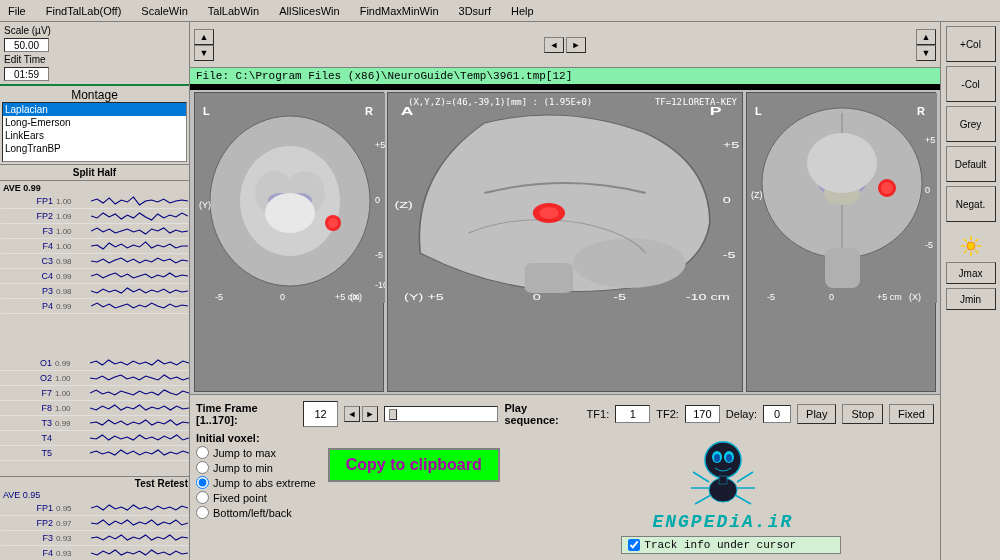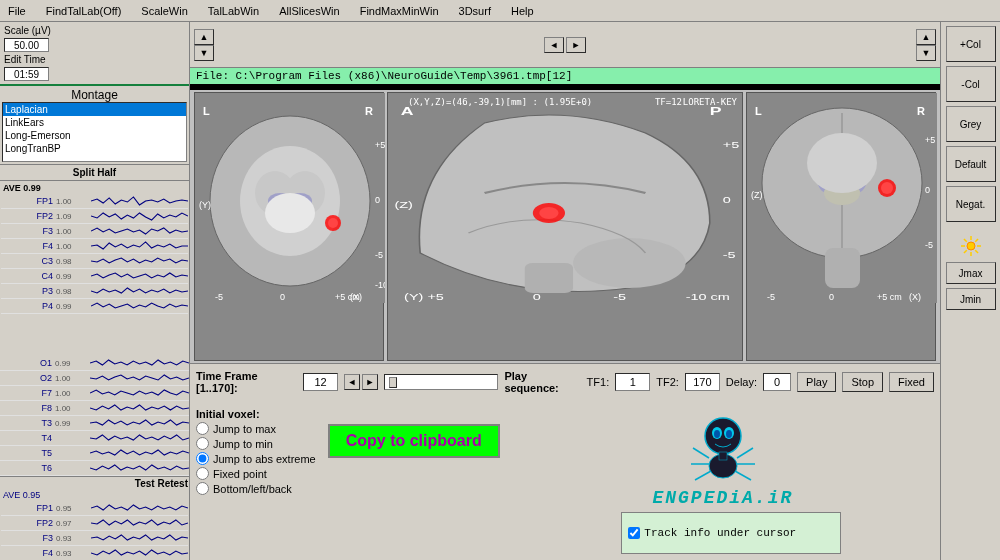"LinkEars" div.montage-item { order: before "Long-Emerson" -> after "Long-Emerson" }
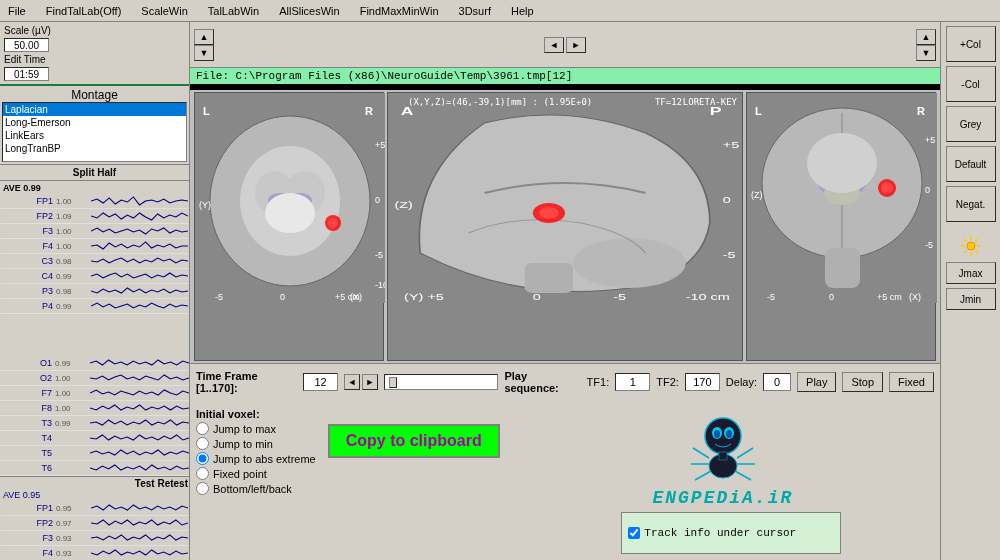"Time Frame [1..170]:" .bottom-controls { gap: 10px -> 1px }
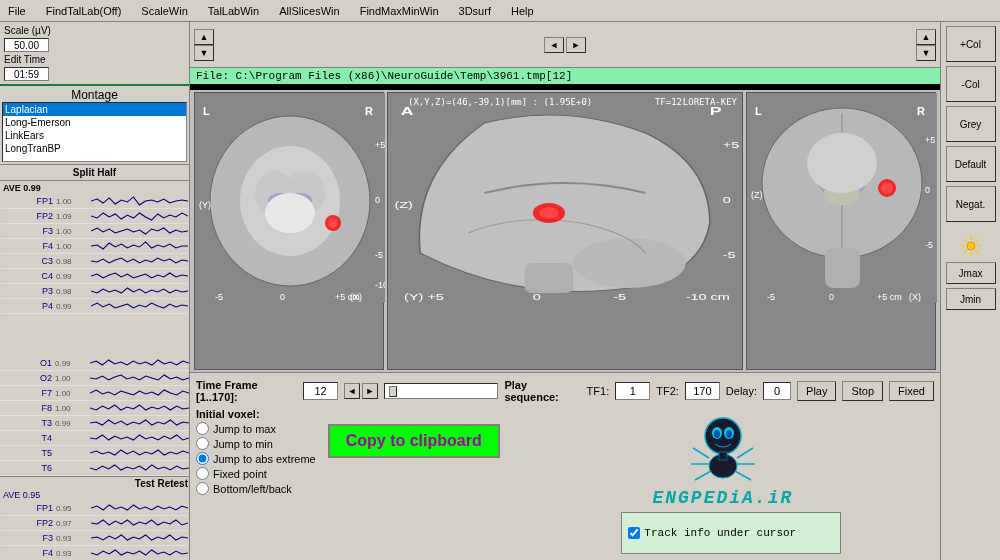"12" .tf-input { height: 18px -> 26px }
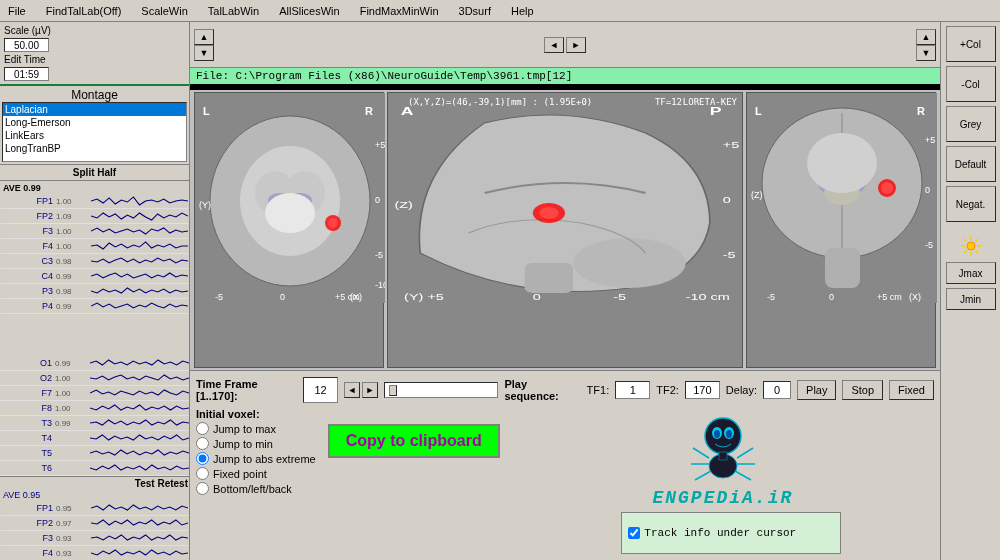"T6" div.channel-row { html: <div> <span>T6</span> <span></span> <div> <svg> <polyline></polyline> </svg> </div> </div> -> none }
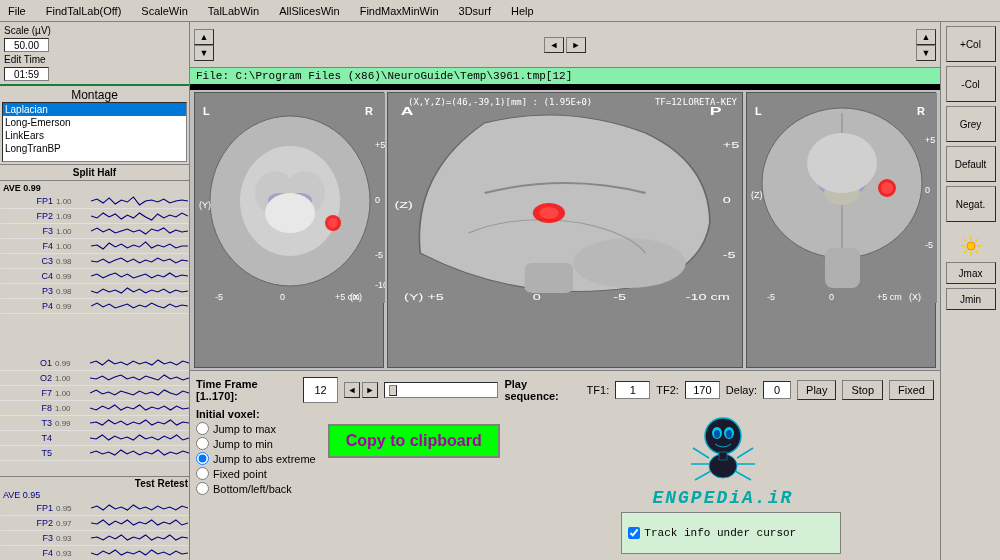"Track info under cursor" .track-info { padding: 14px 6px -> 2px 6px }
